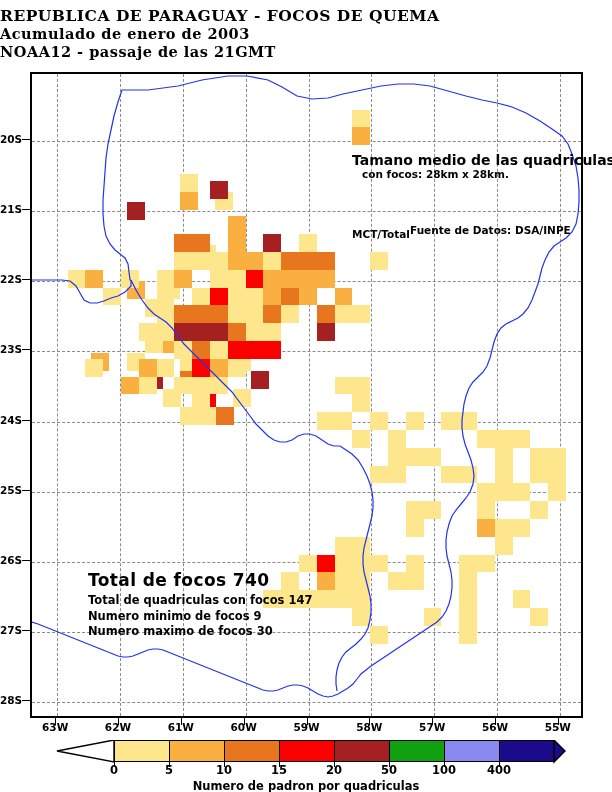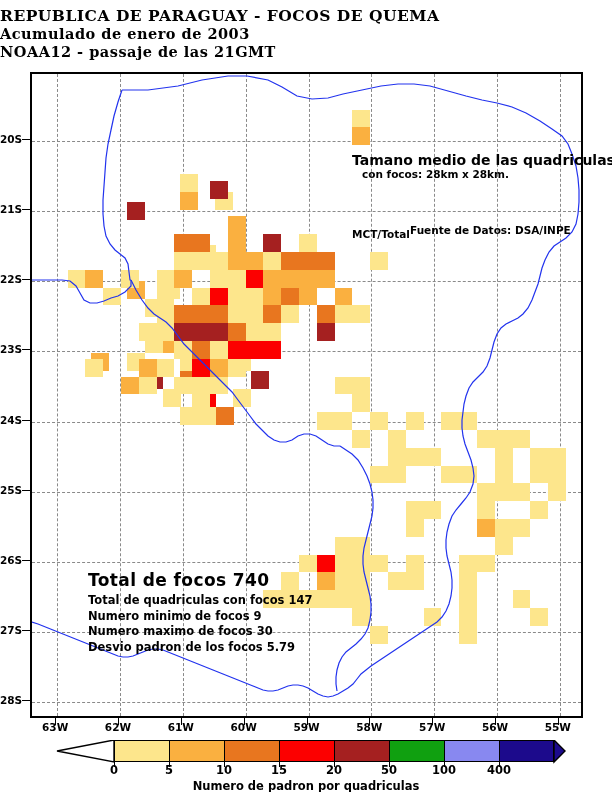"Desvio padron de los focos" div.stat-line { html: <div>Desvio padron de los focos 5.79</div> -> none }
